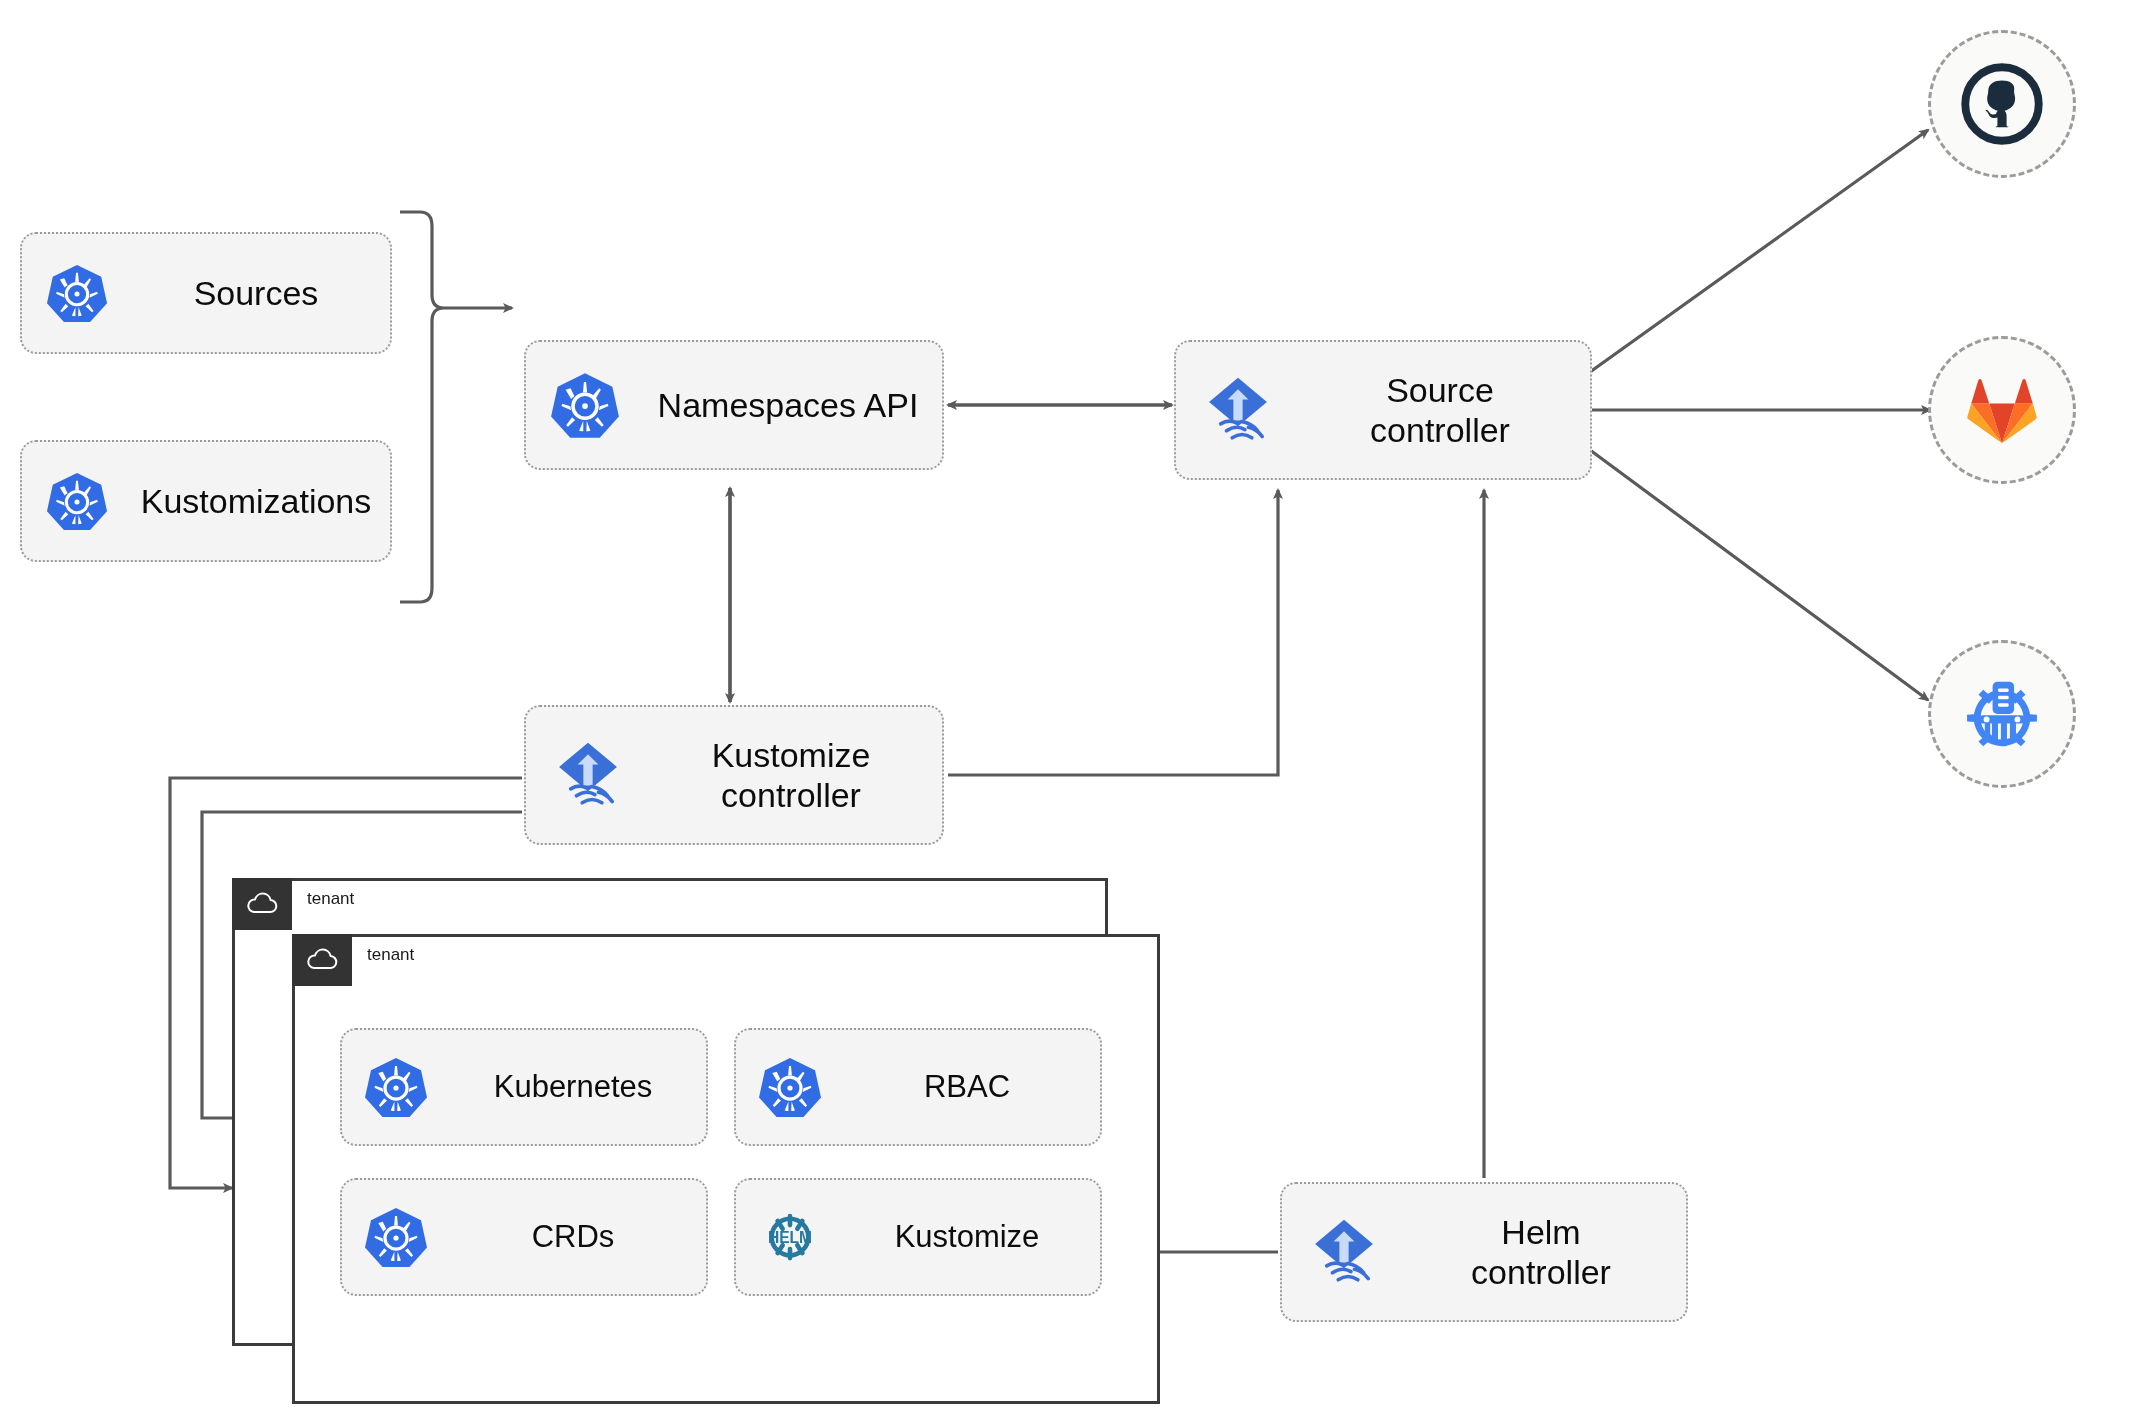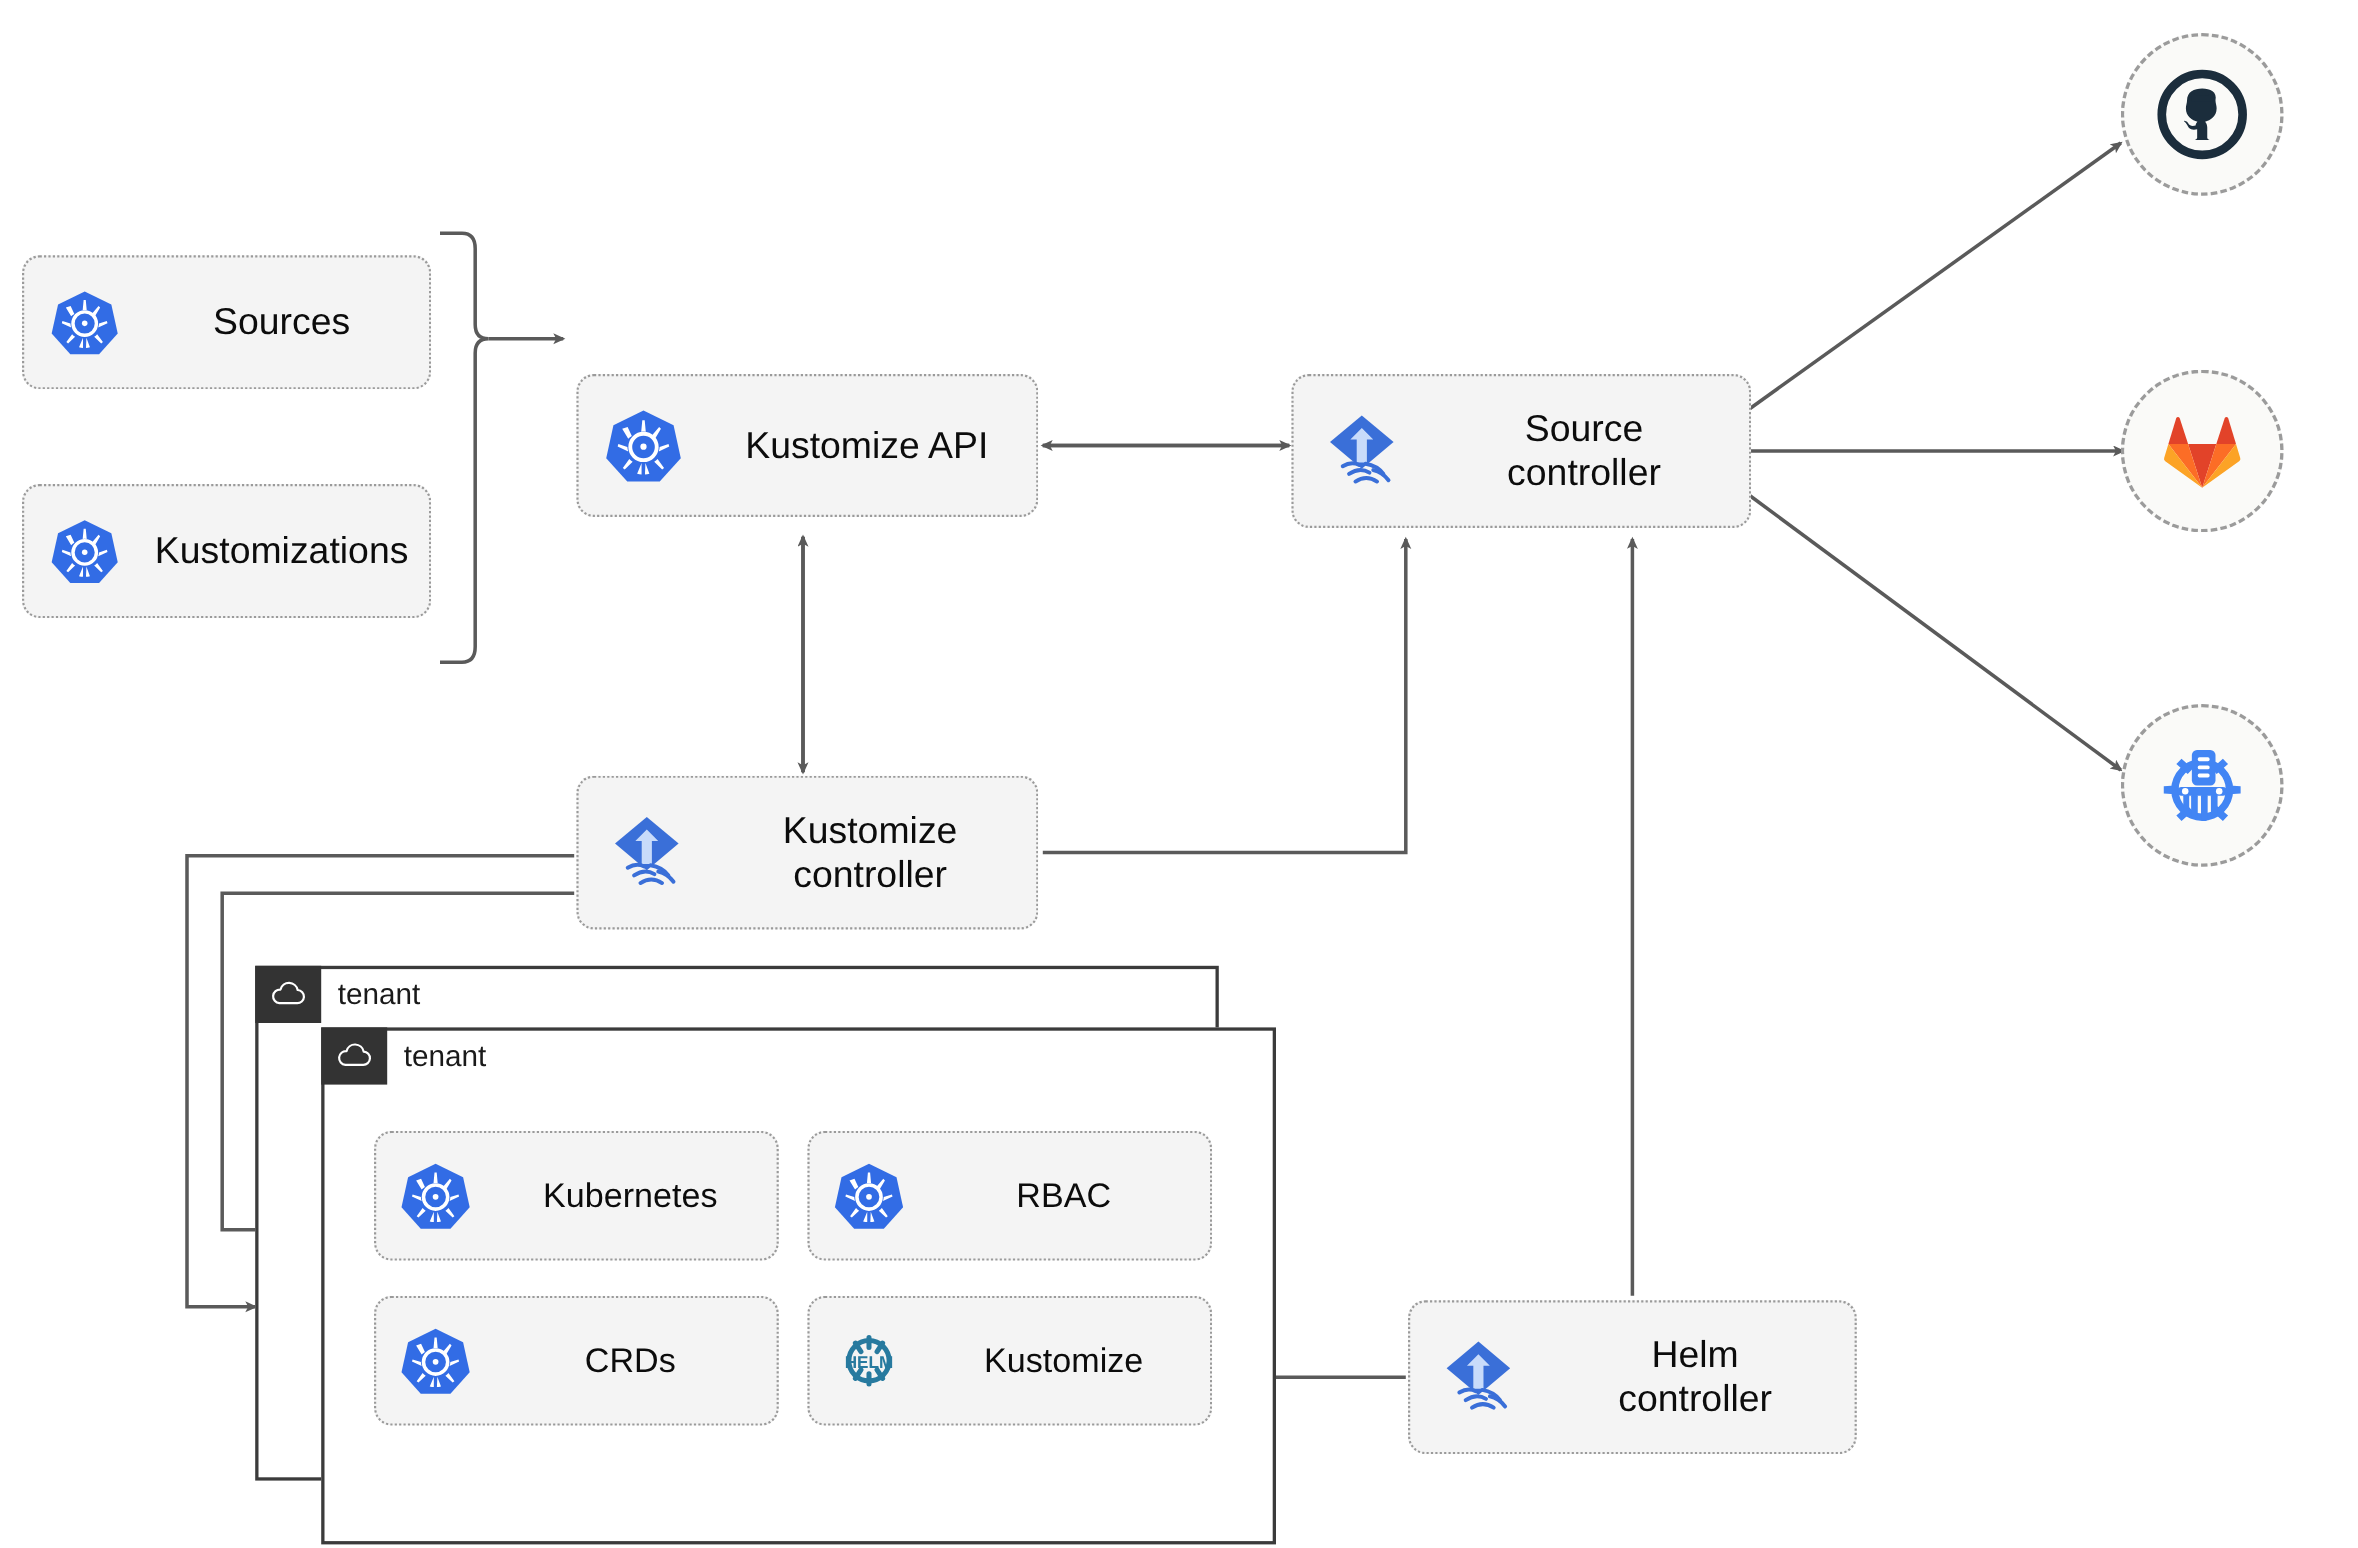"Kustomize API" span.lbl { text: Kustomize -> Namespaces }
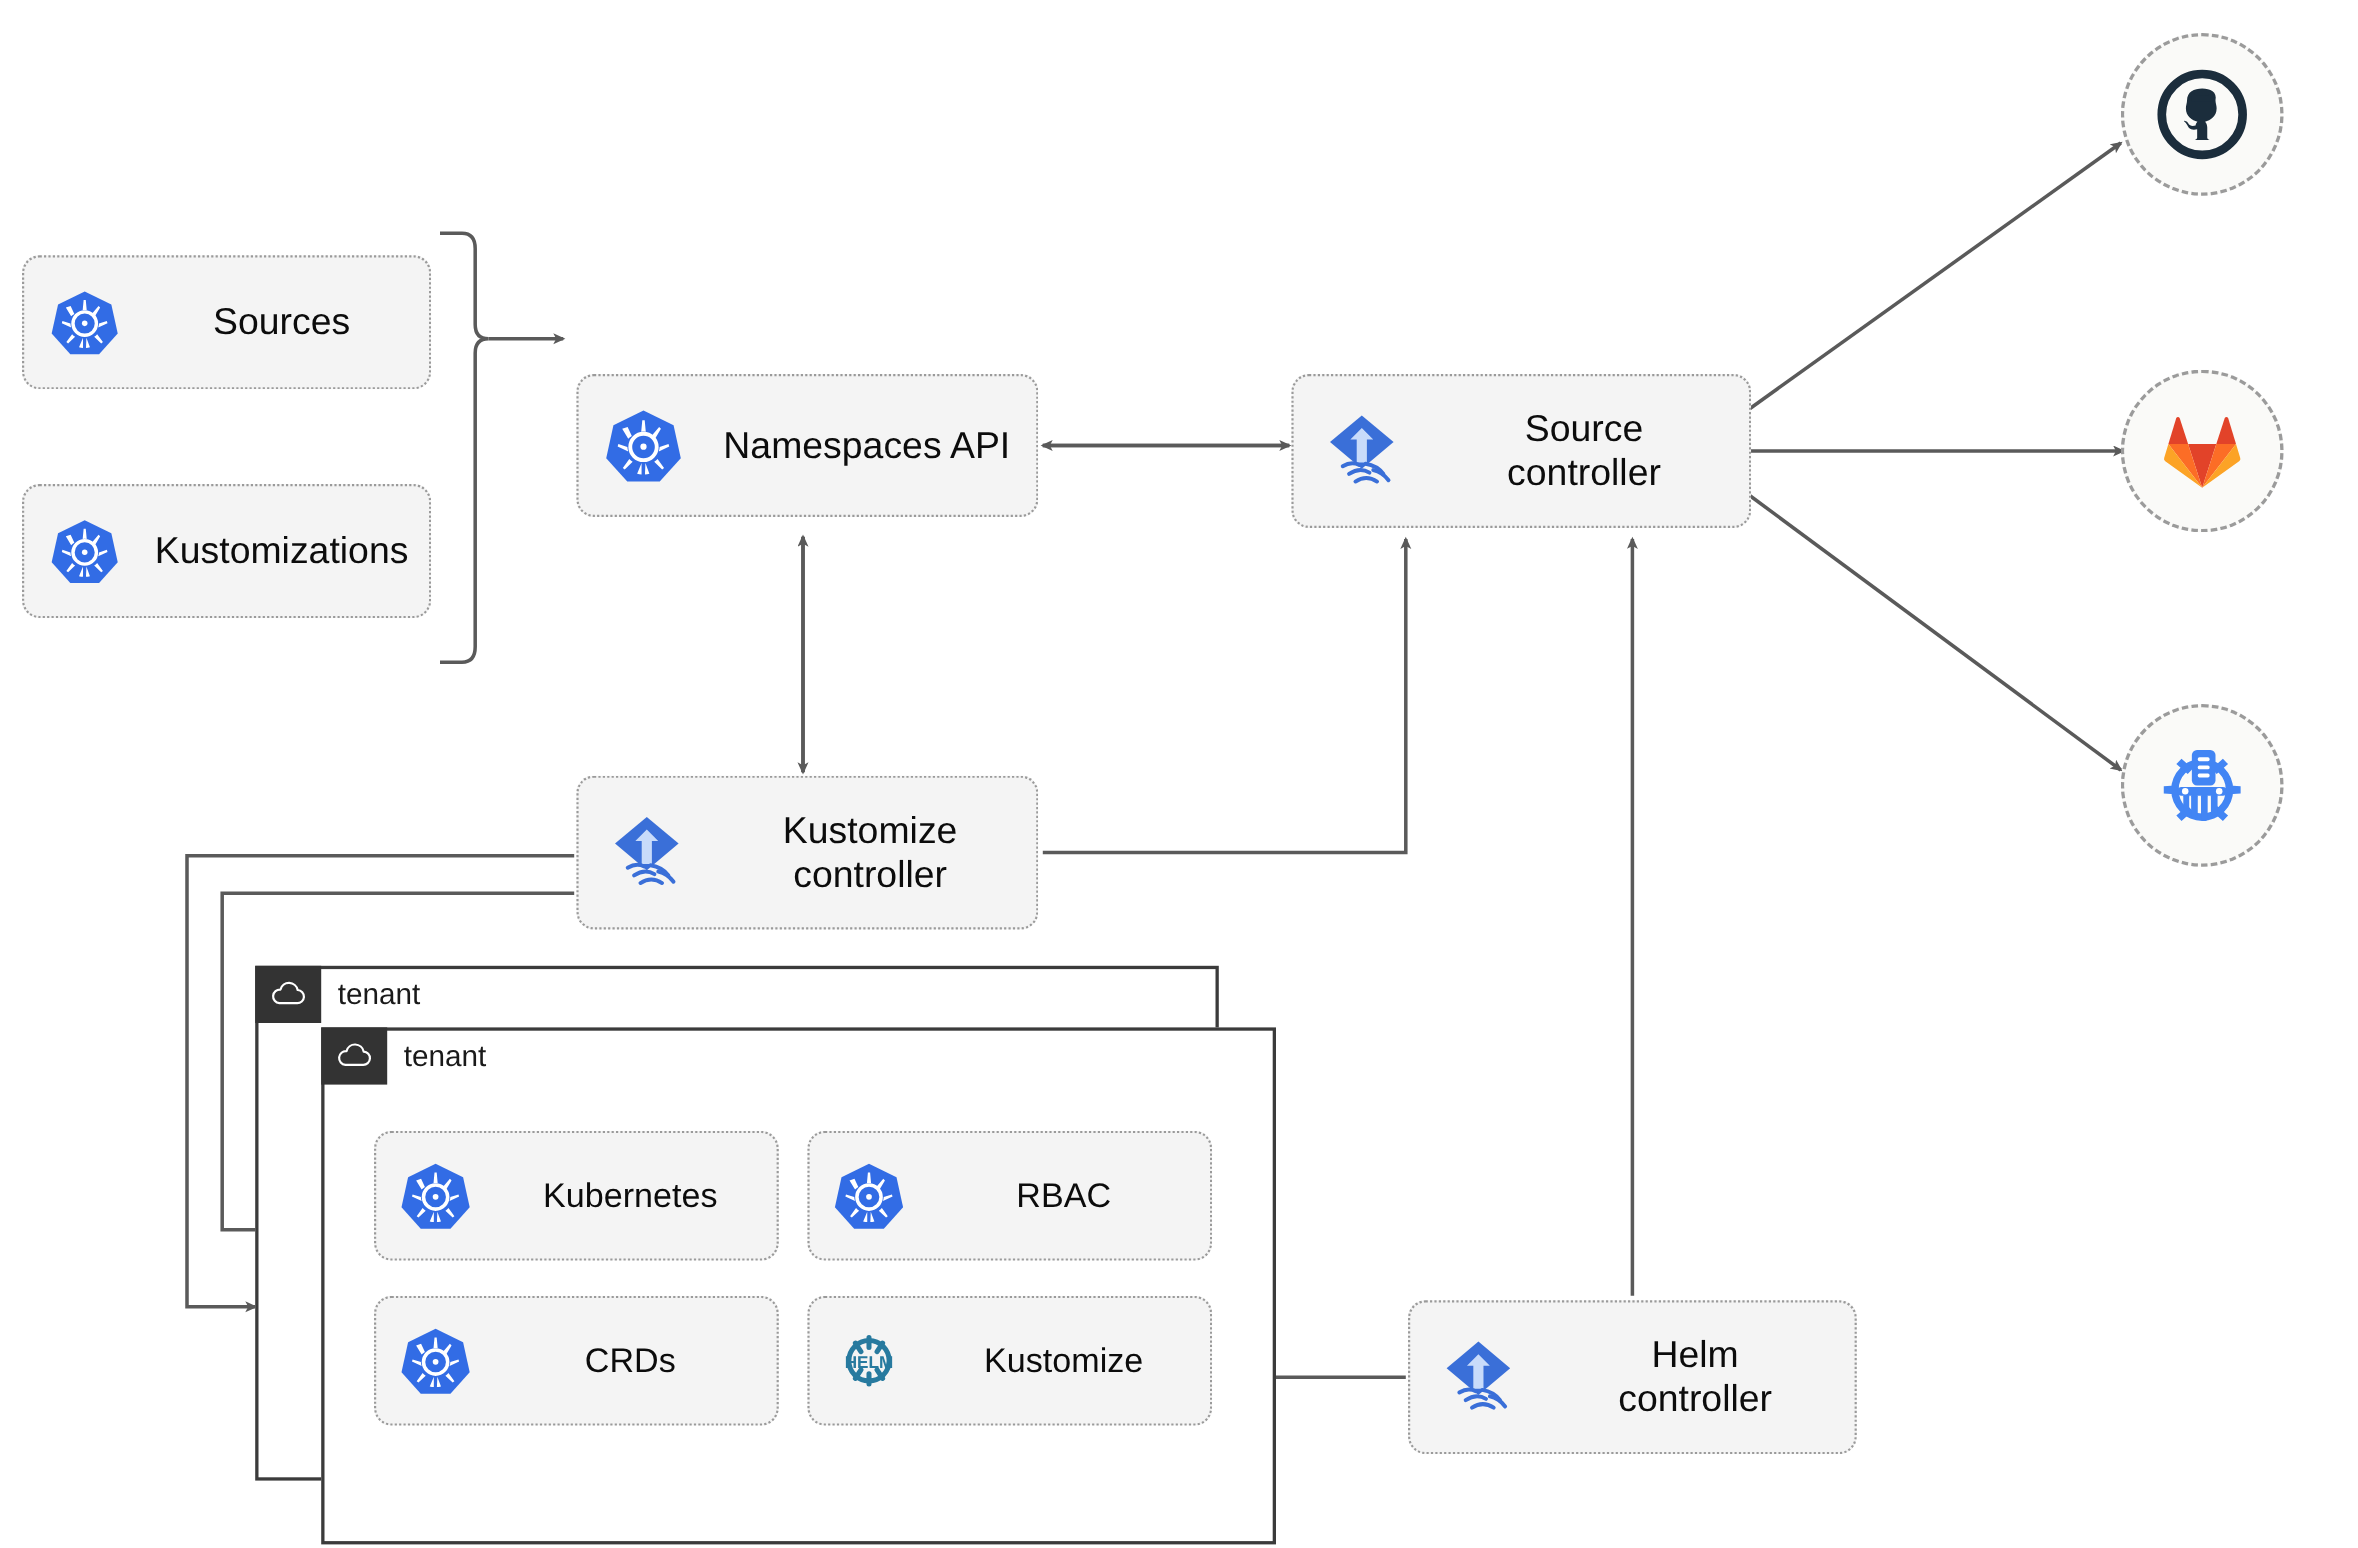"tenant" .tenant-name { font-size: 27px -> 17px }
